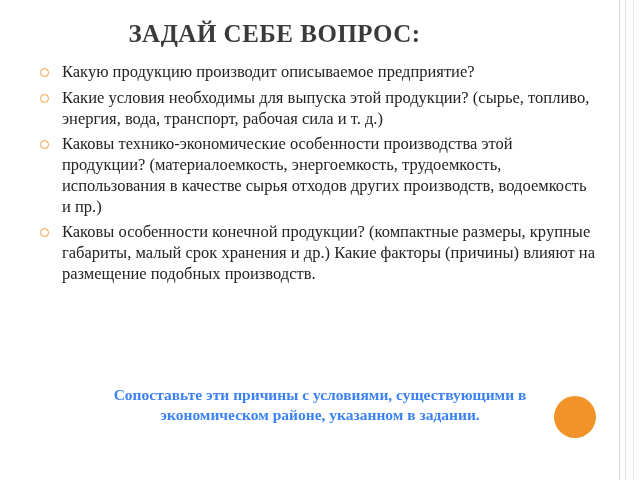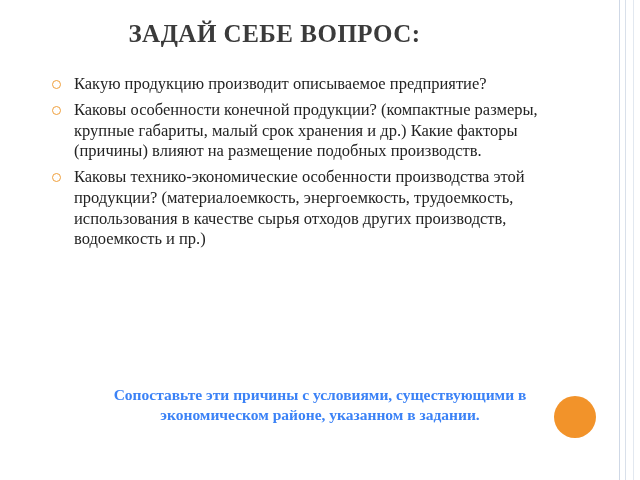"Какую продукцию производит описываемое" ul.bullets { margin: 12px -> 0 }
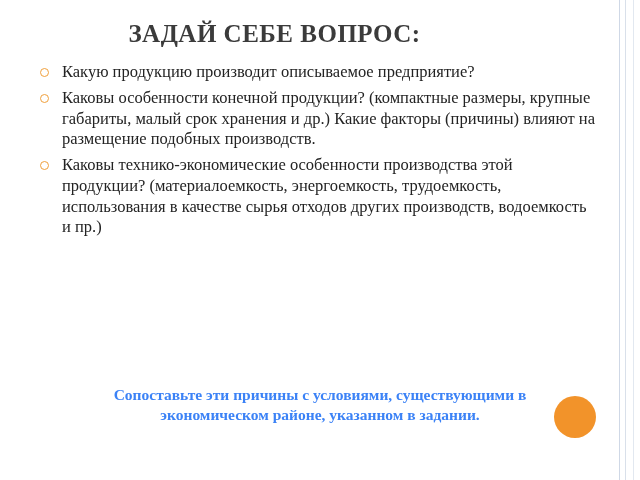"Какие условия необходимы для выпуска" li { html: none -> <li> <span></span> <span>Какие условия необходимы для выпуска этой продукции? (сырье, топливо, энергия, вода, транспорт, рабочая сила и т. д.)</span> </li> }
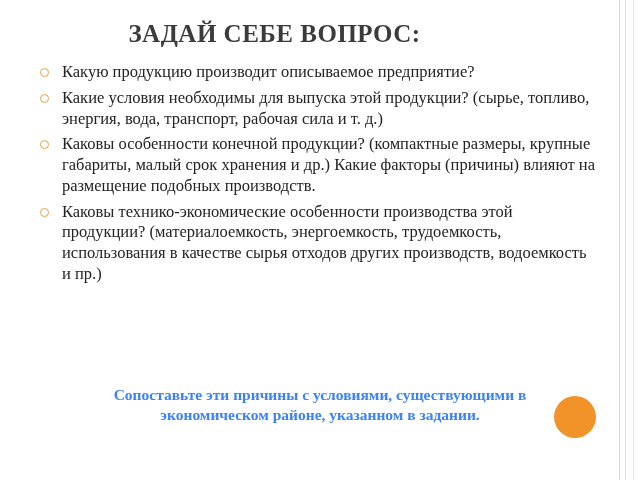"Каковы особенности конечной продукции?" li { order: before "Каковы технико-экономические особенности" -> after "Каковы технико-экономические особенности" }
